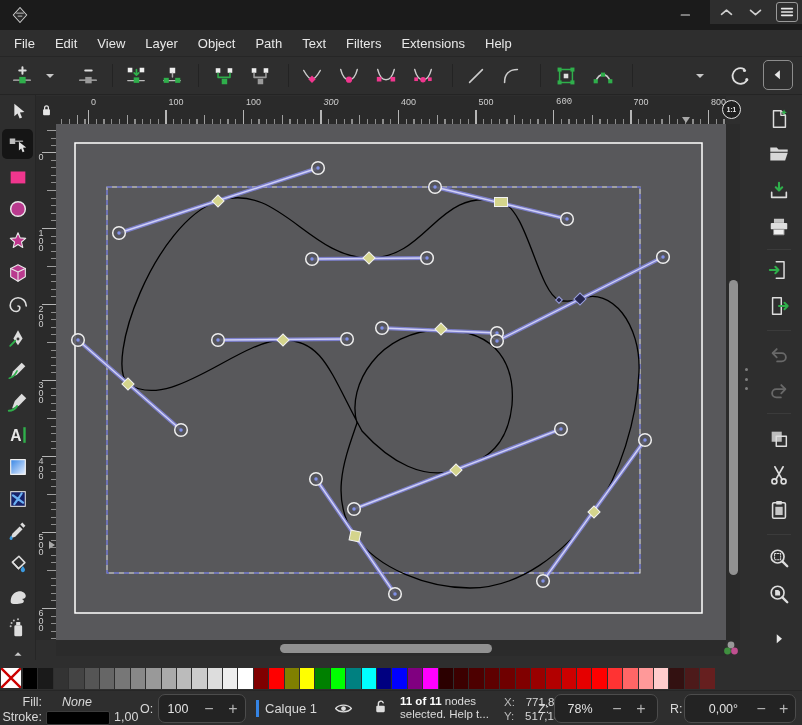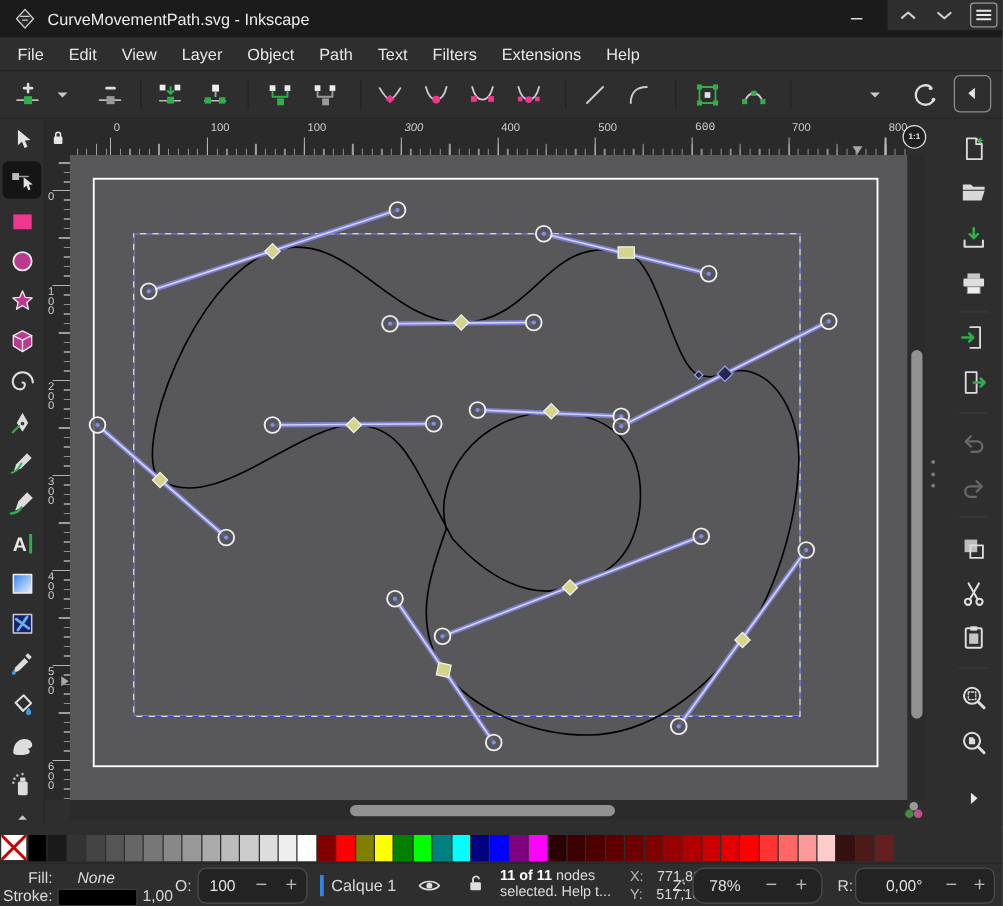"CurveMovementPath.svg - Inkscape" span.title { html: <span>CurveMovementPath.svg - Inkscape</span> -> none }
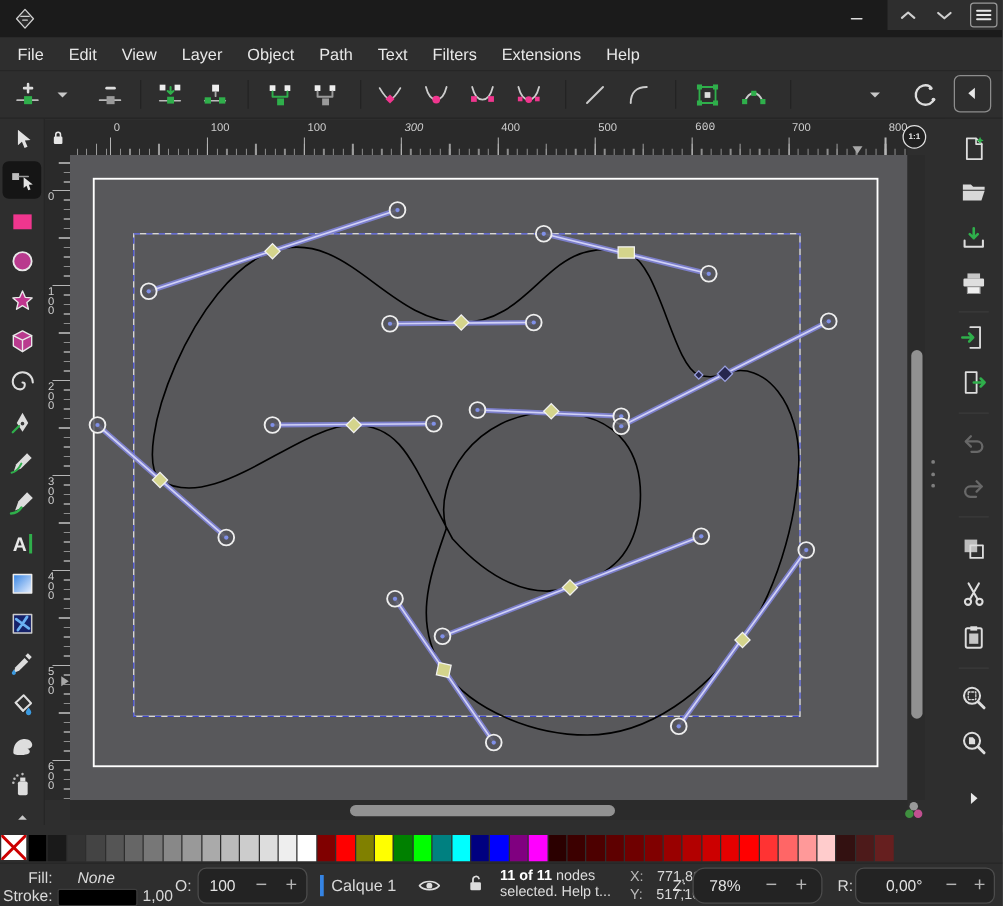"78%" div.spin { border-radius: 10px -> none }
